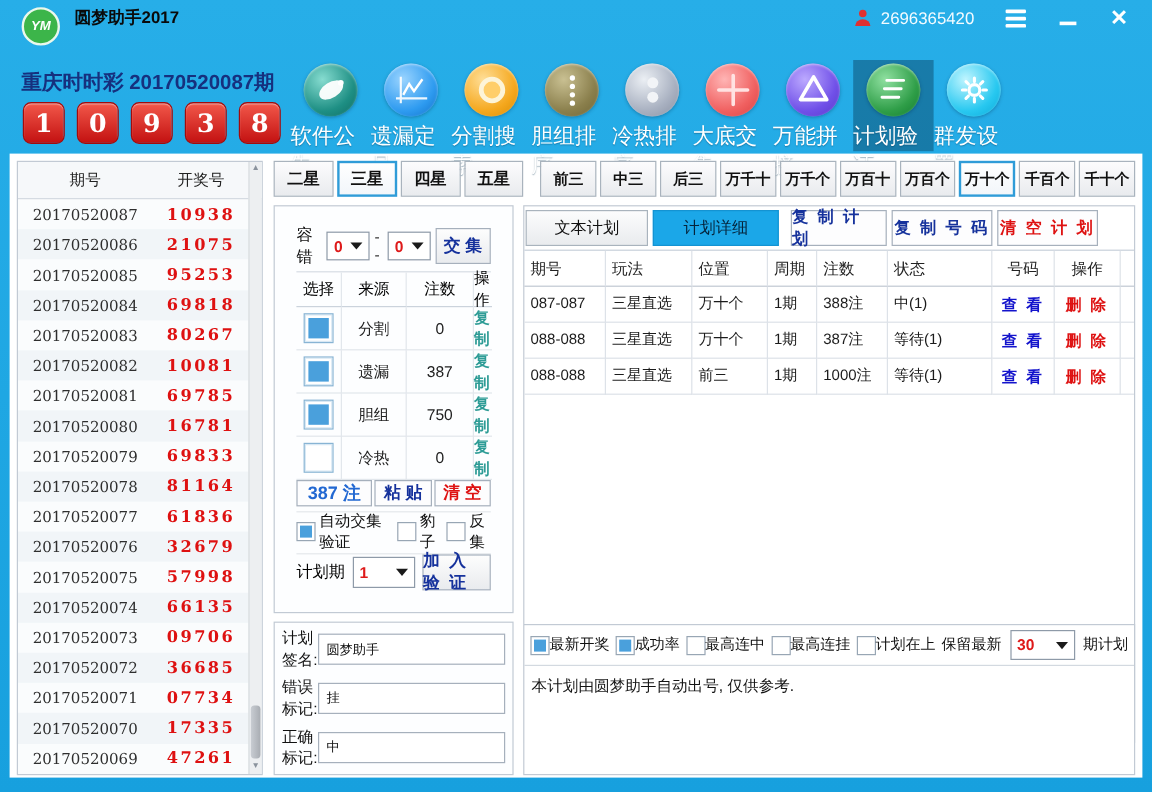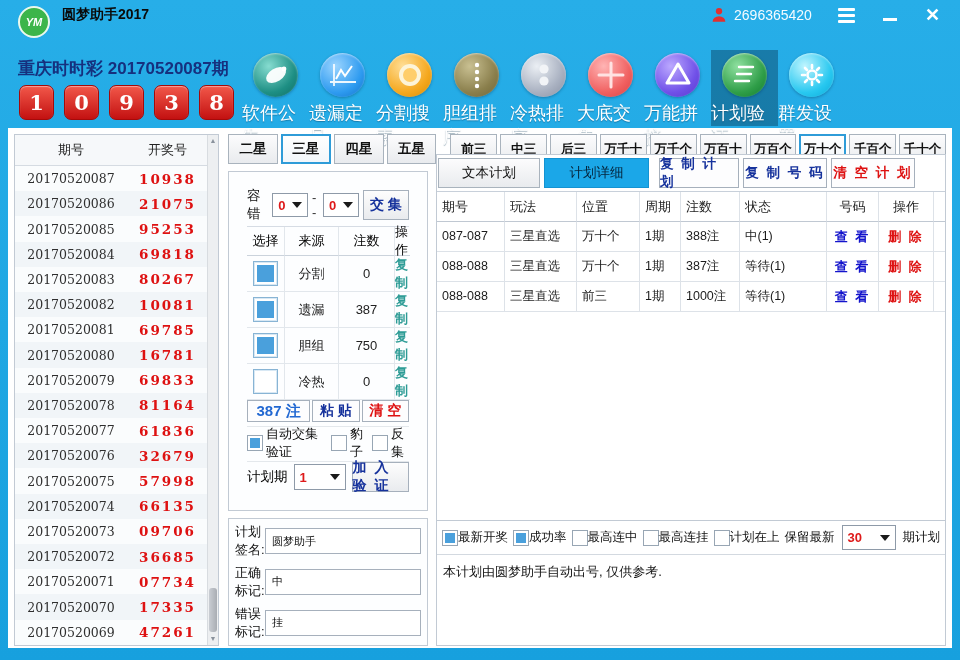"文本计划" .plan { top: 154px -> 171px }
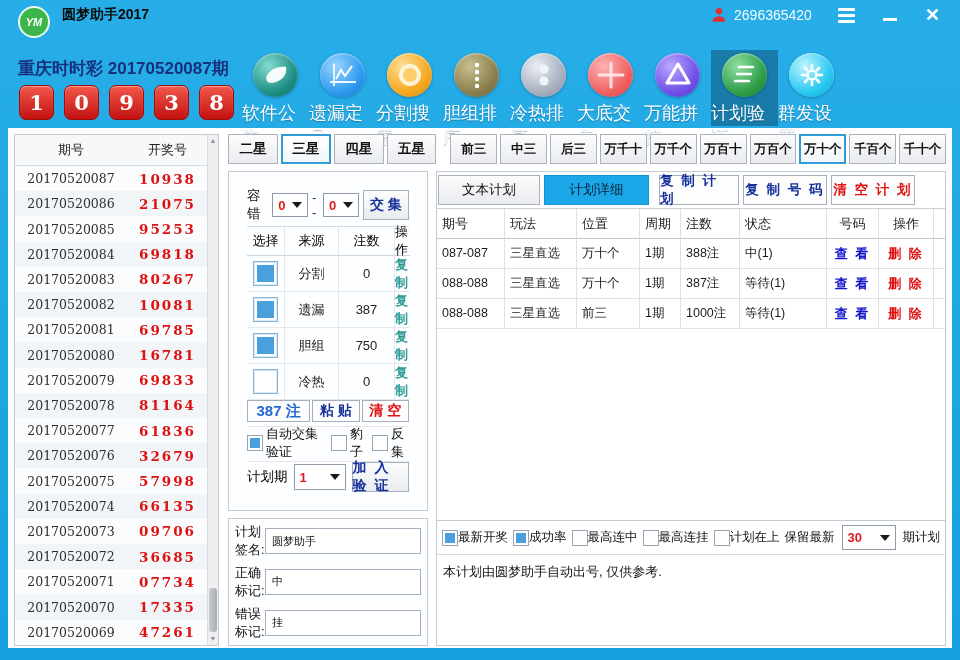"正确标记:" div.sig-row { order: before "错误标记:" -> after "错误标记:" }
